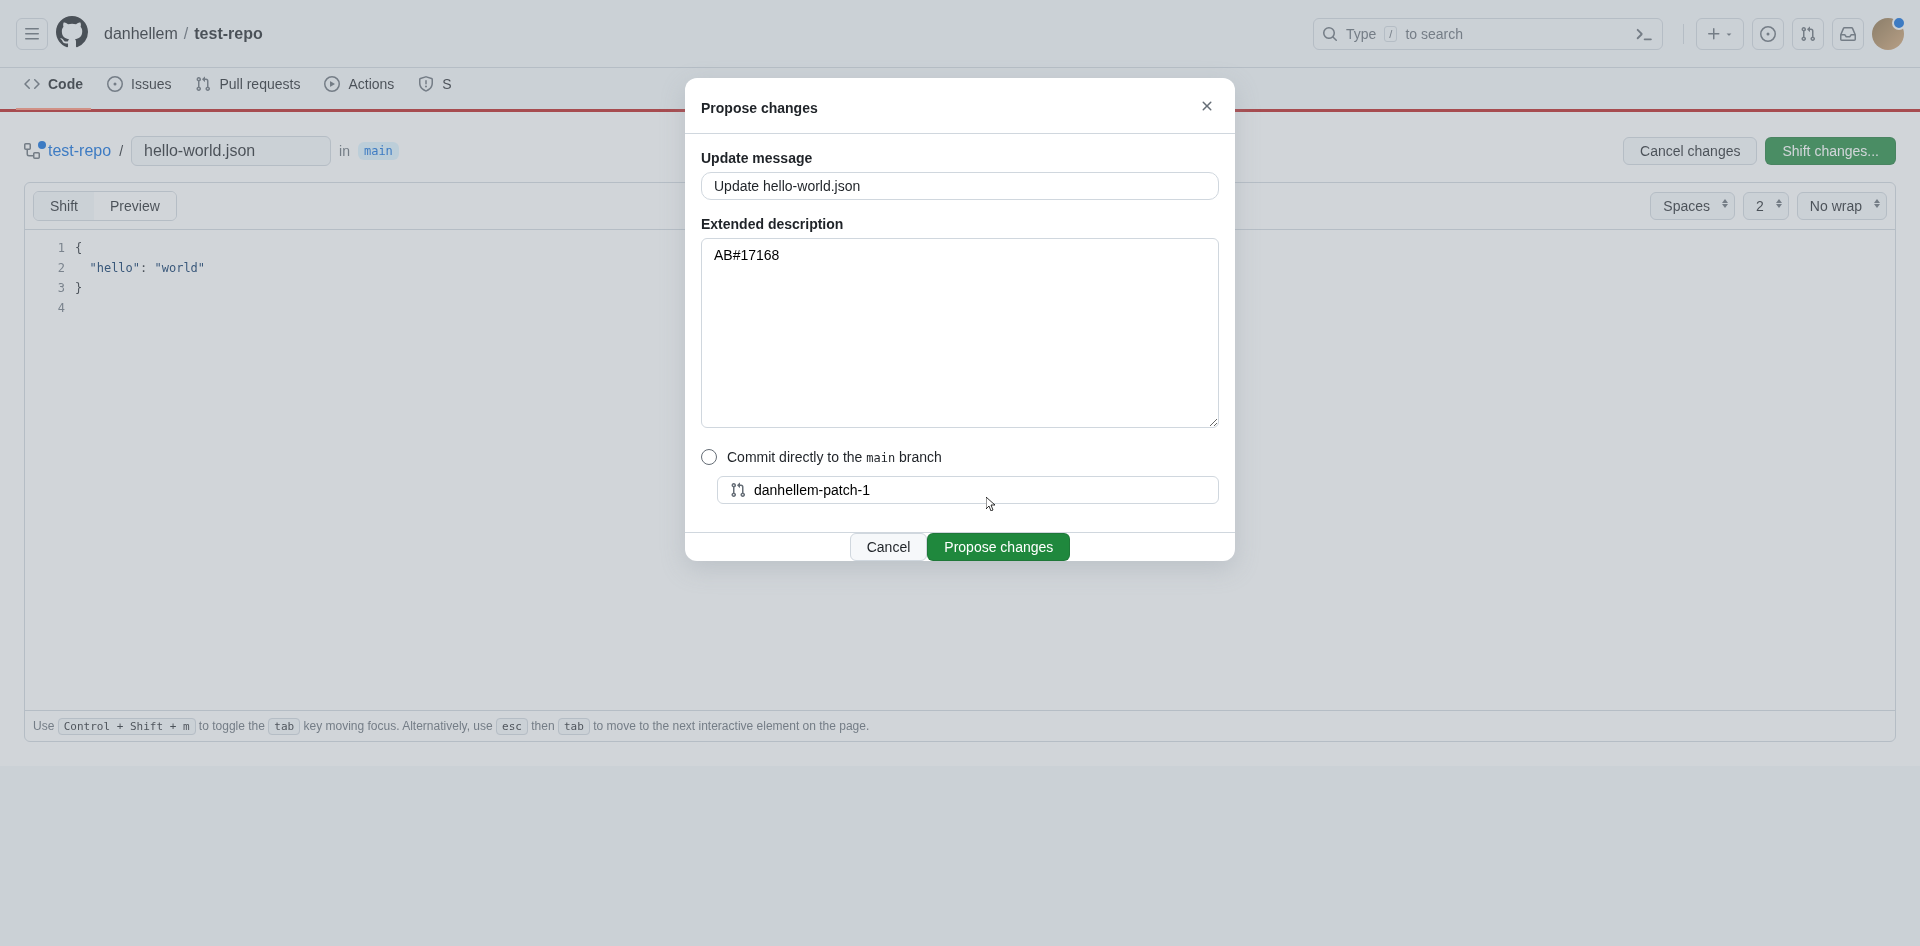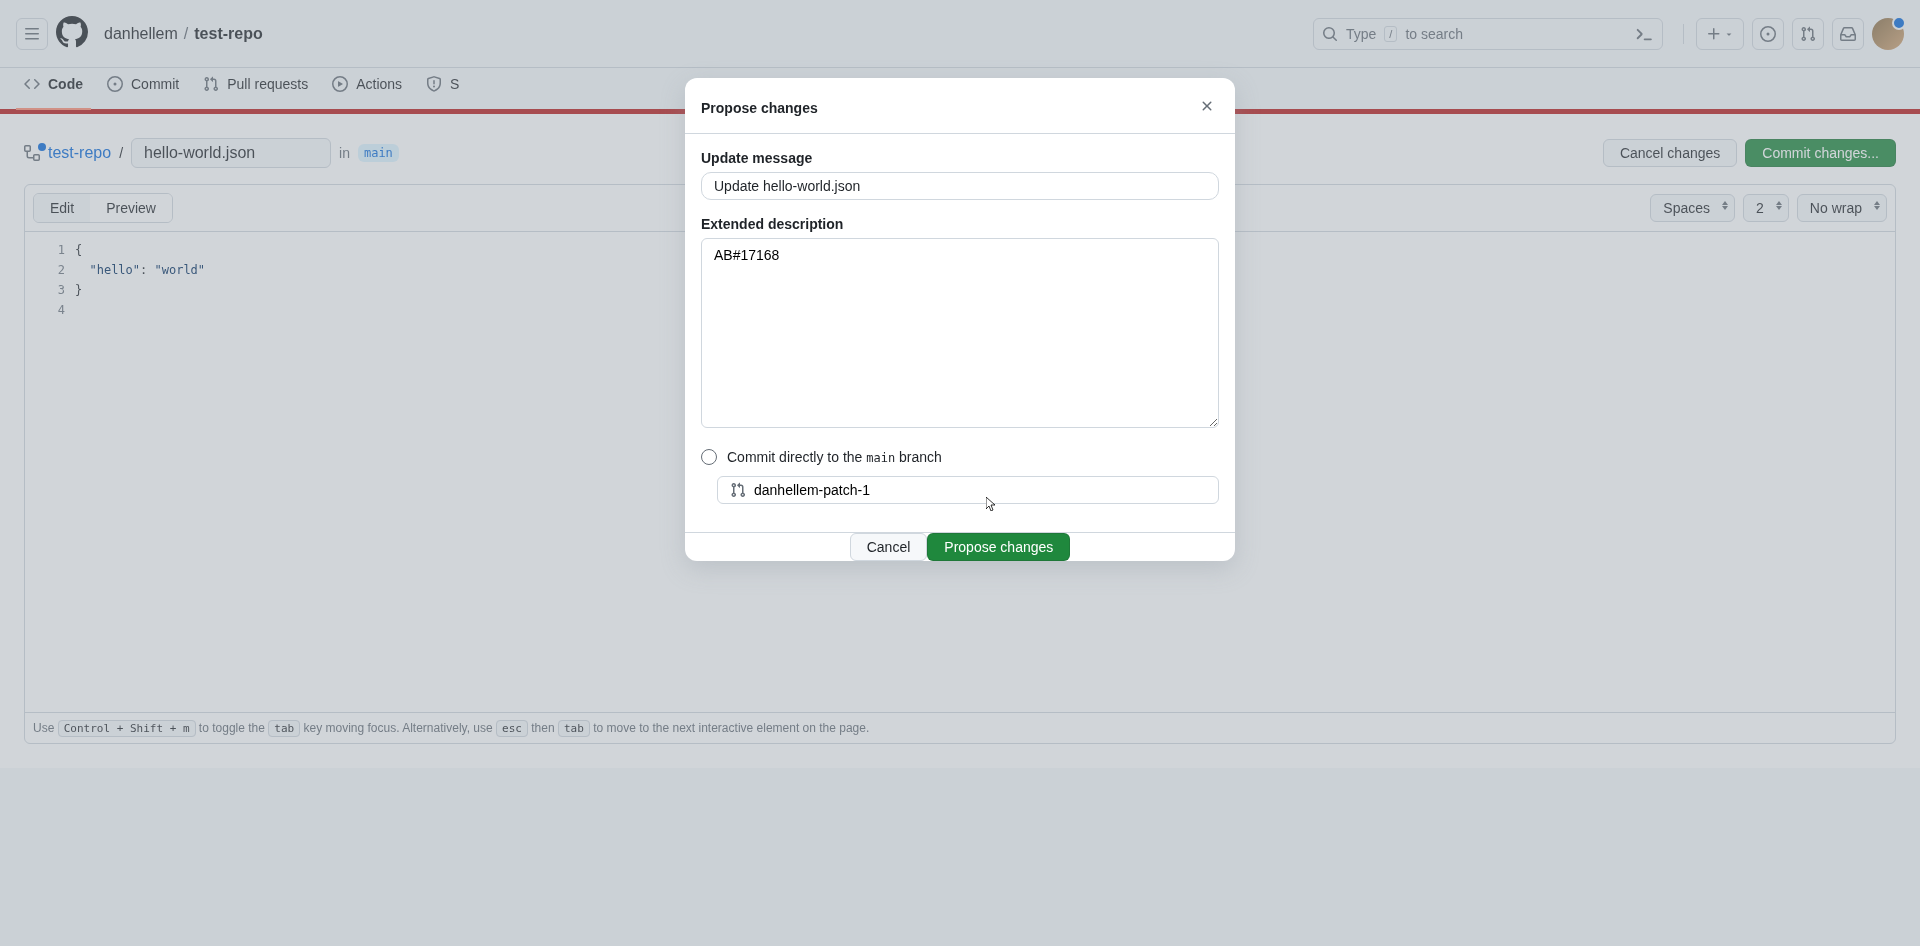"Code" .repo-nav { border-bottom: 5px solid #b91c1c -> 3px solid #b91c1c }
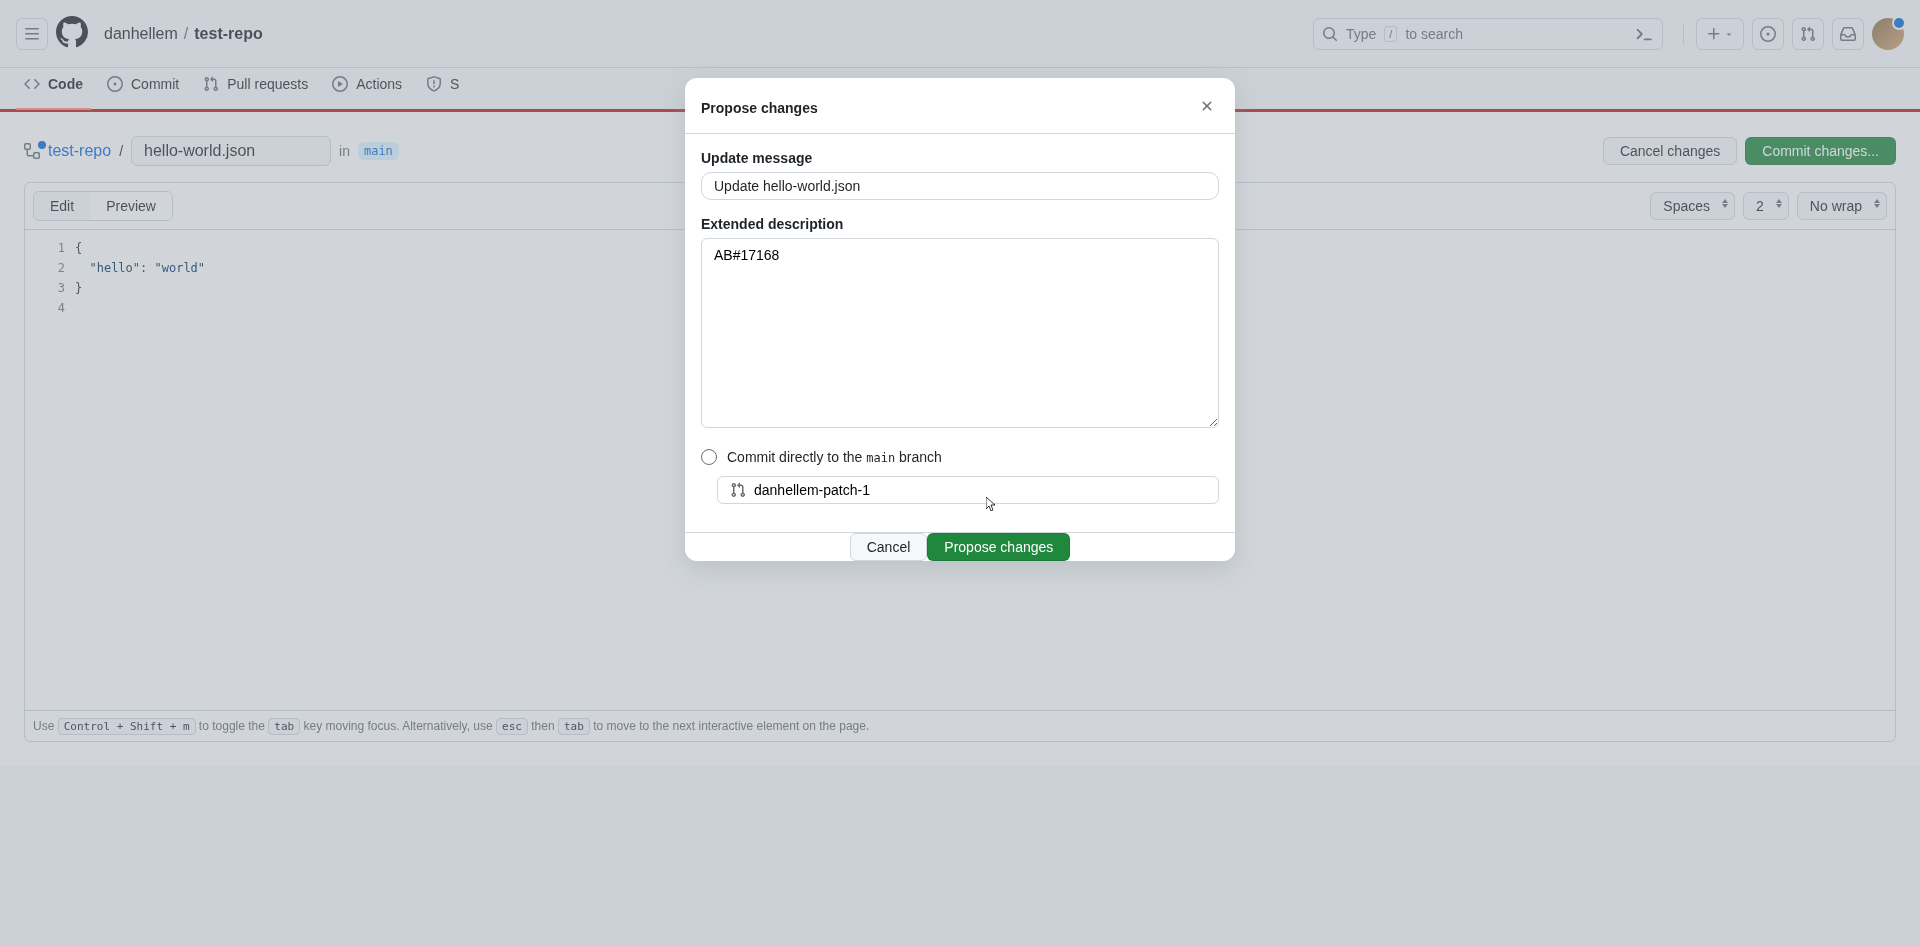"Commit" span { text: Commit -> Issues }
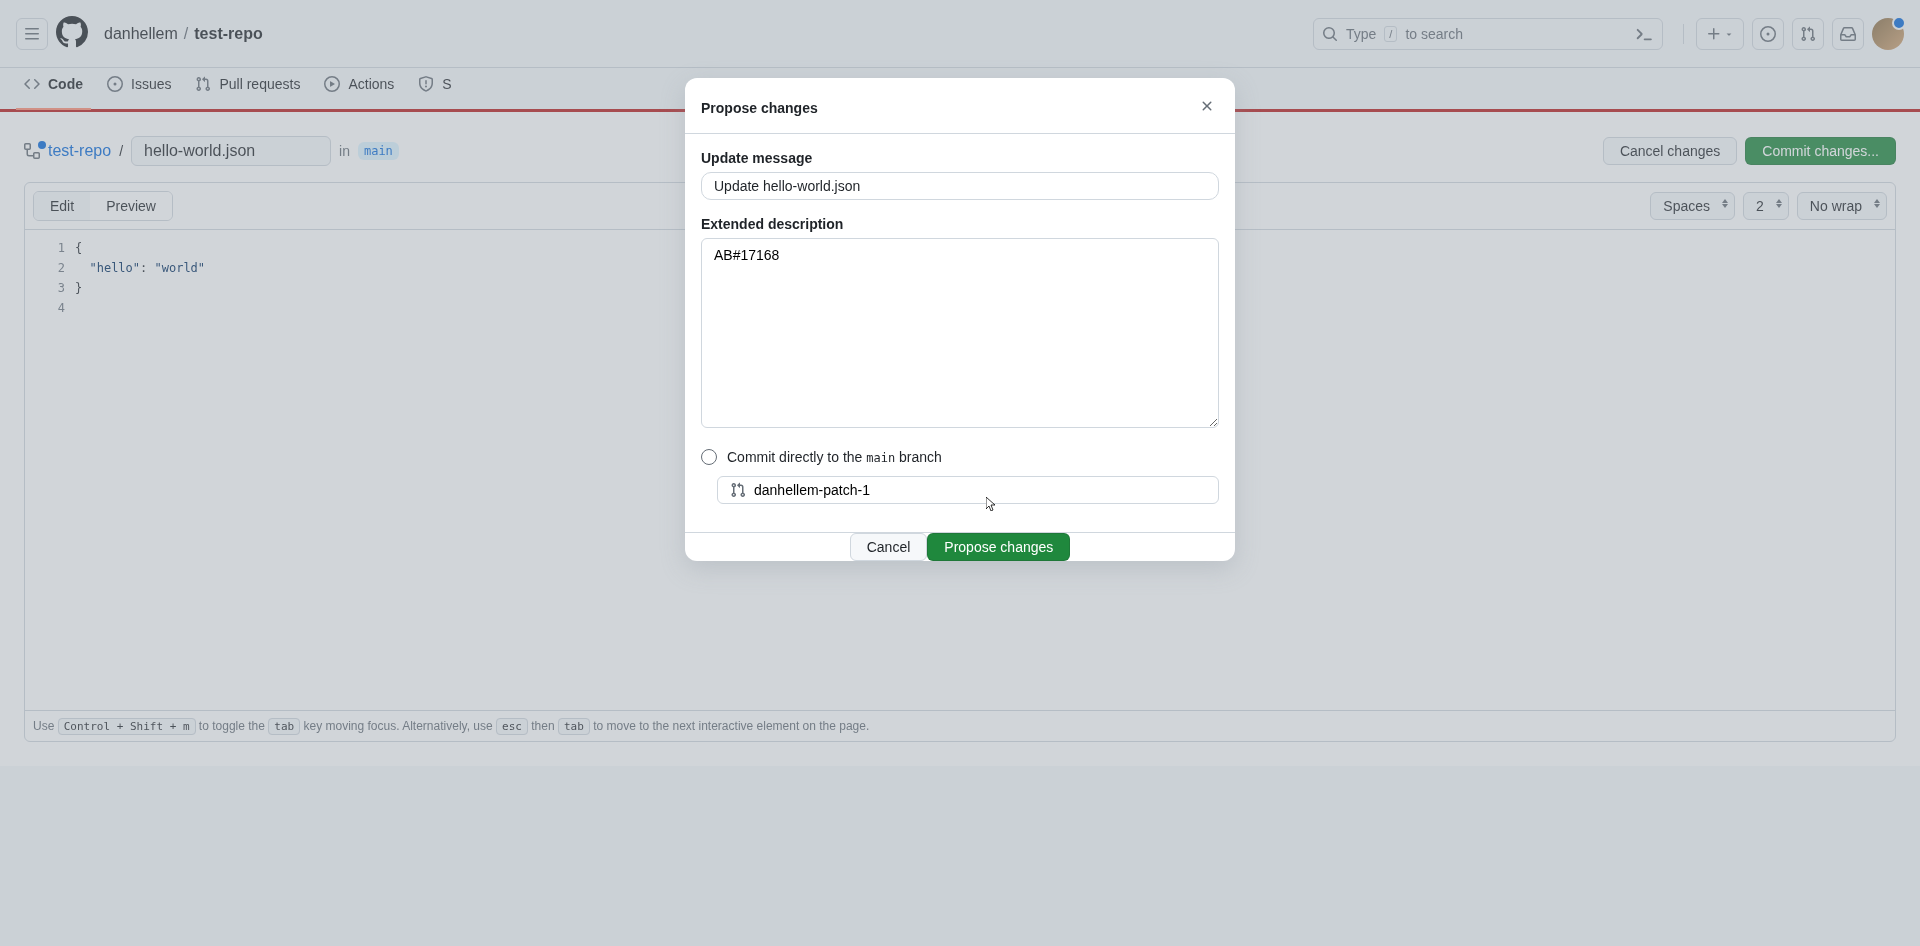"Commit changes..." button.btn { text: Commit -> Shift }
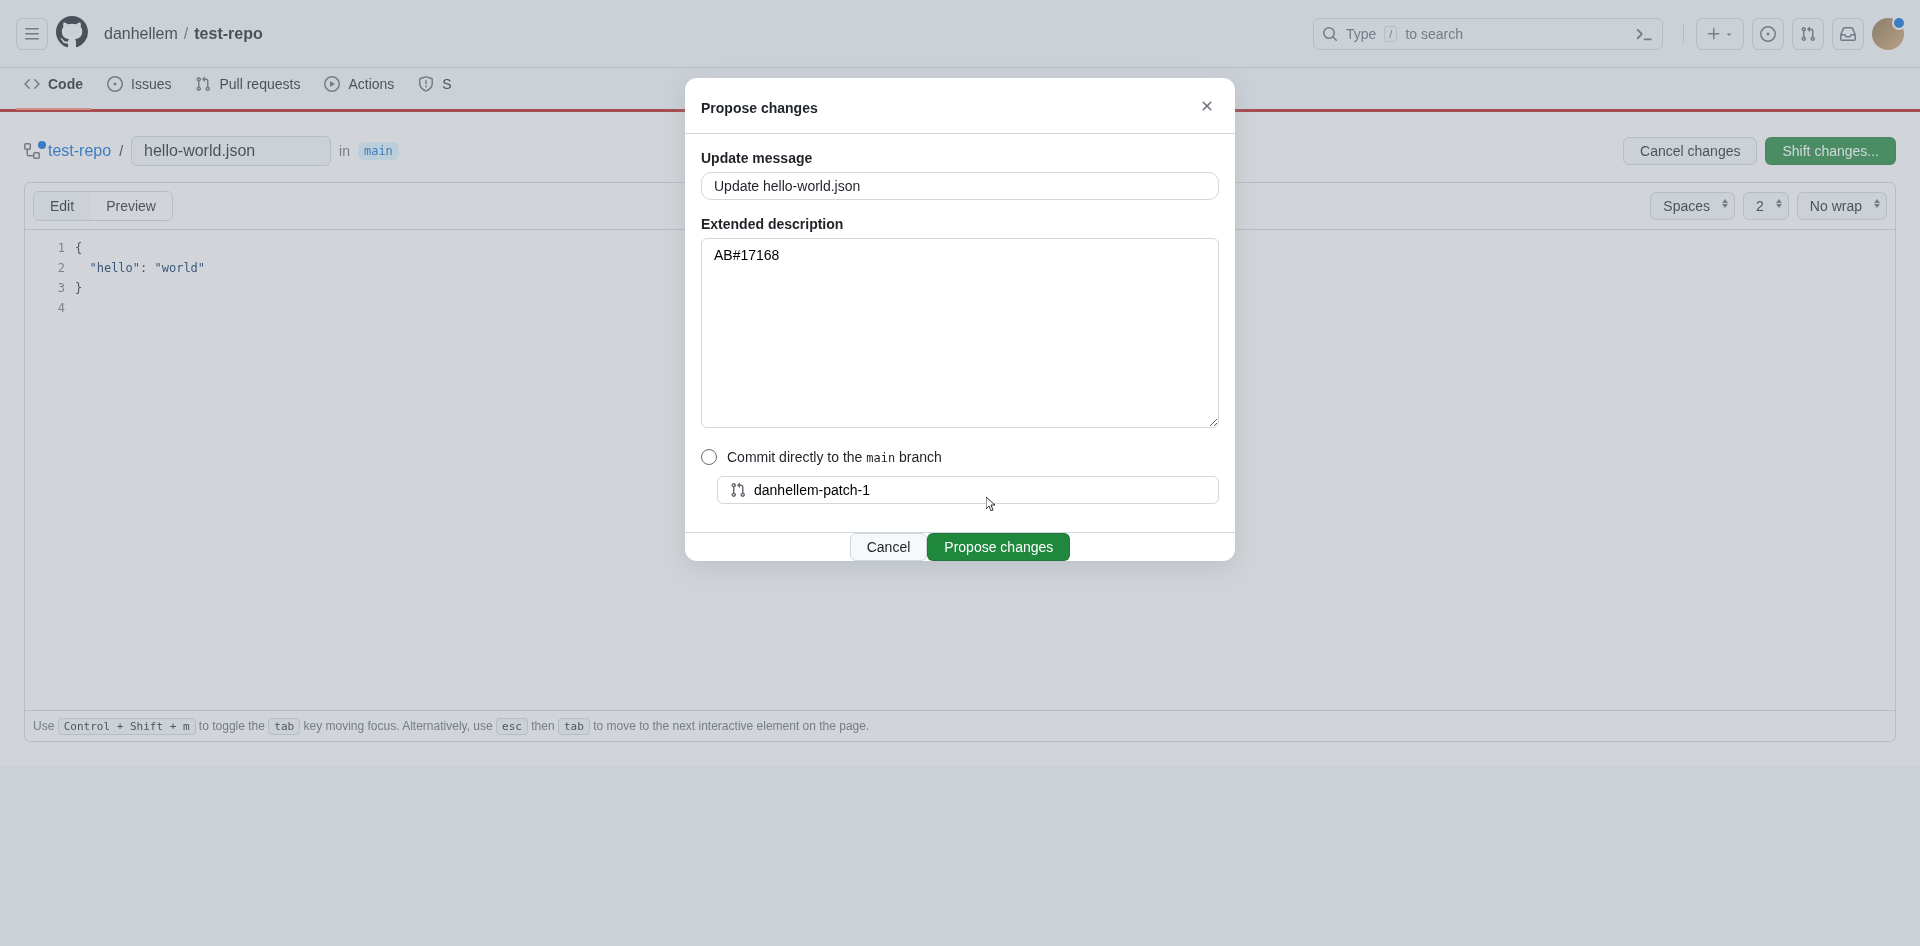"Edit" div.tab-btn { text: Edit -> Shift }
